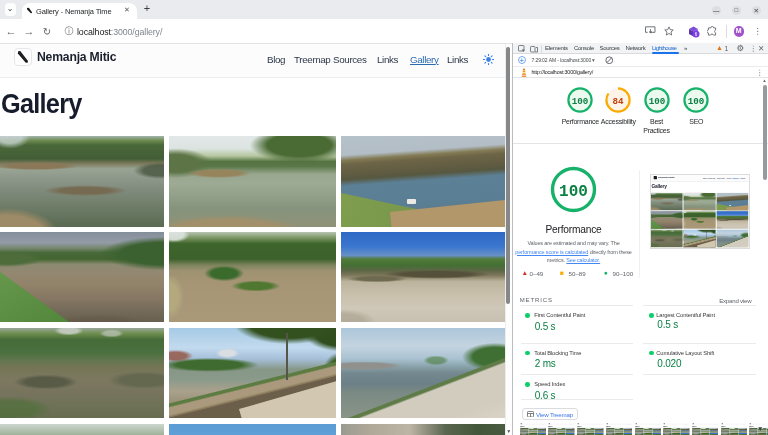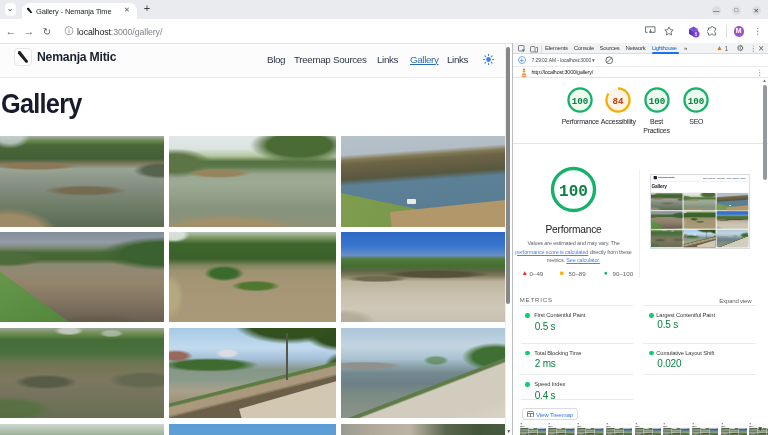"0.4 s" div.mval { text: 0.4 -> 0.6 }
